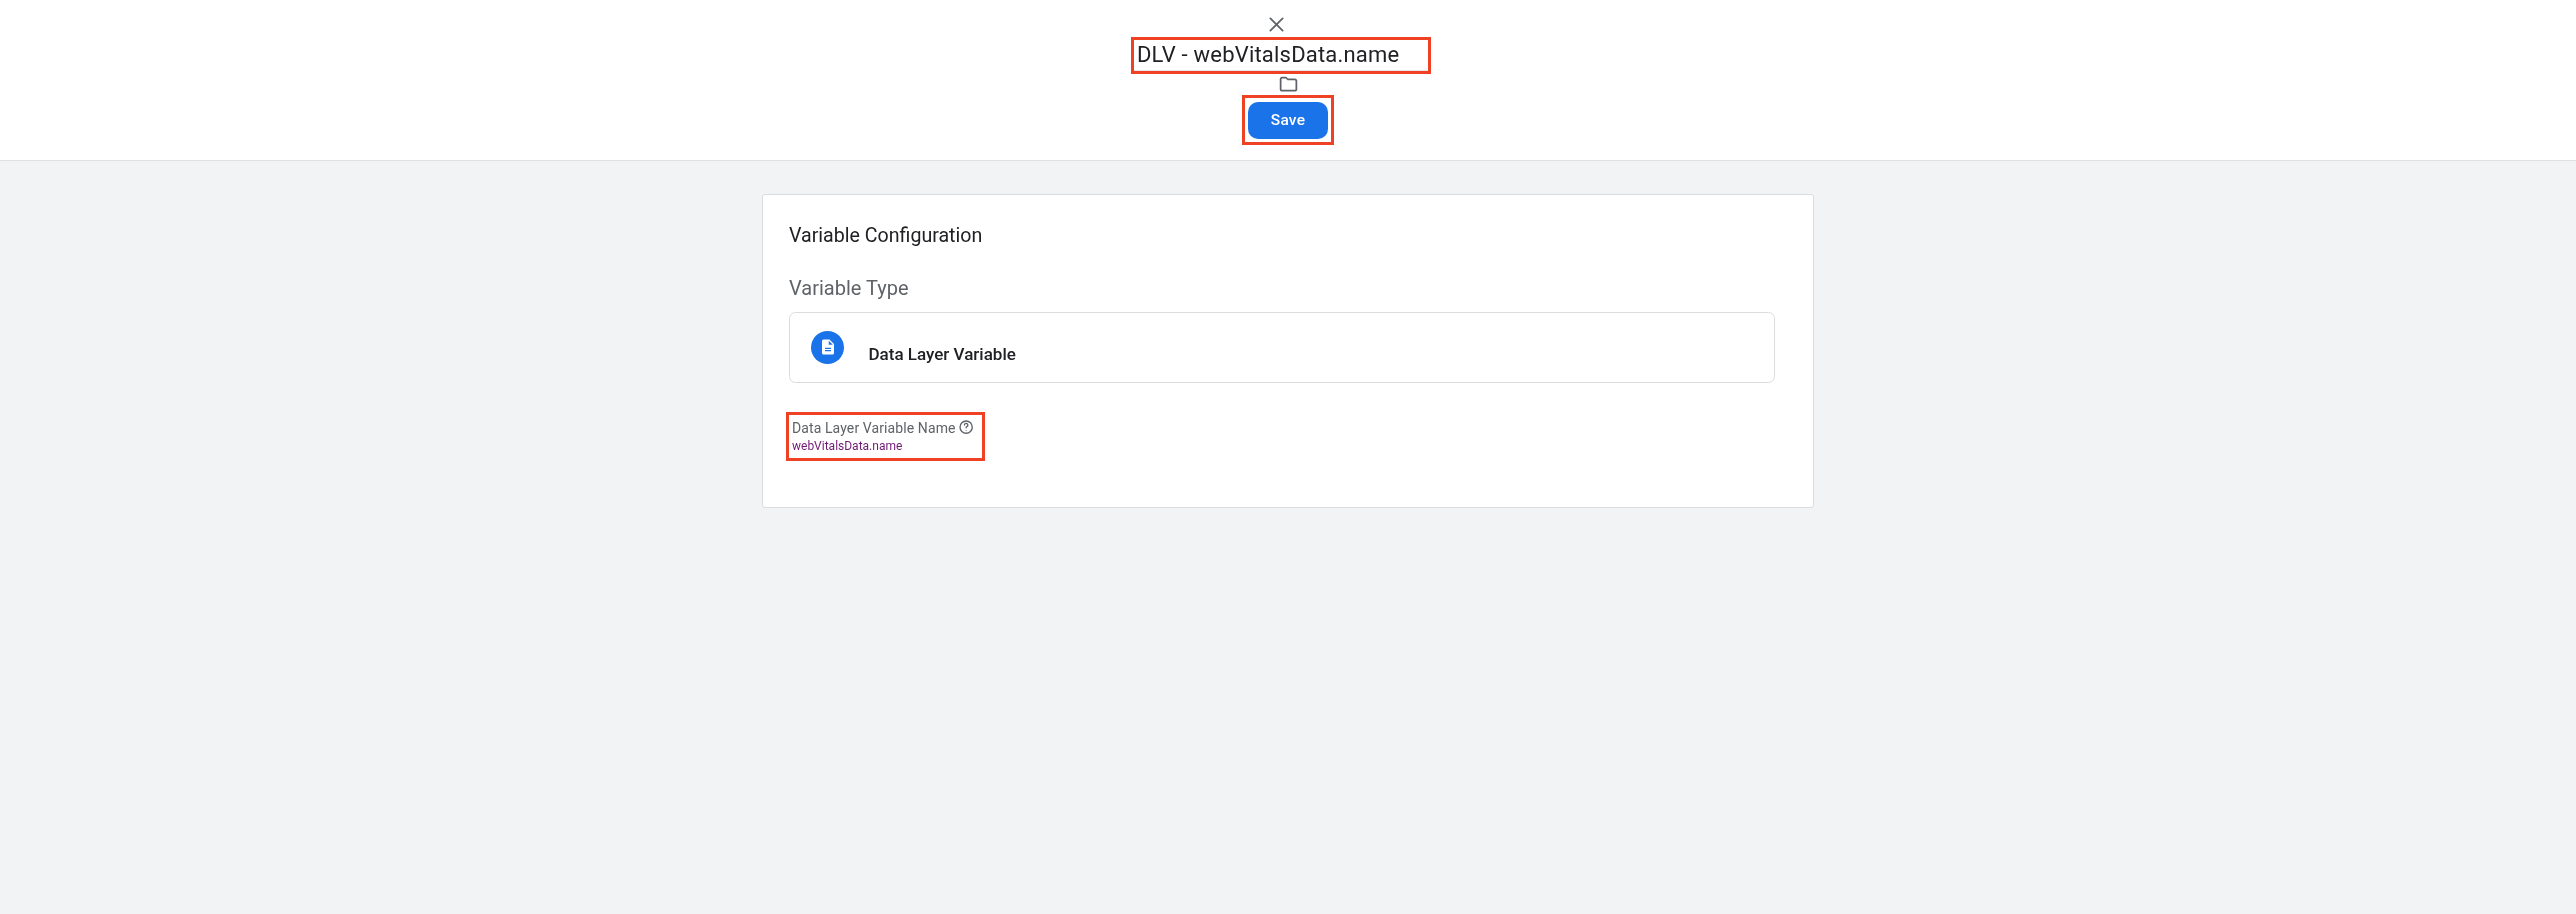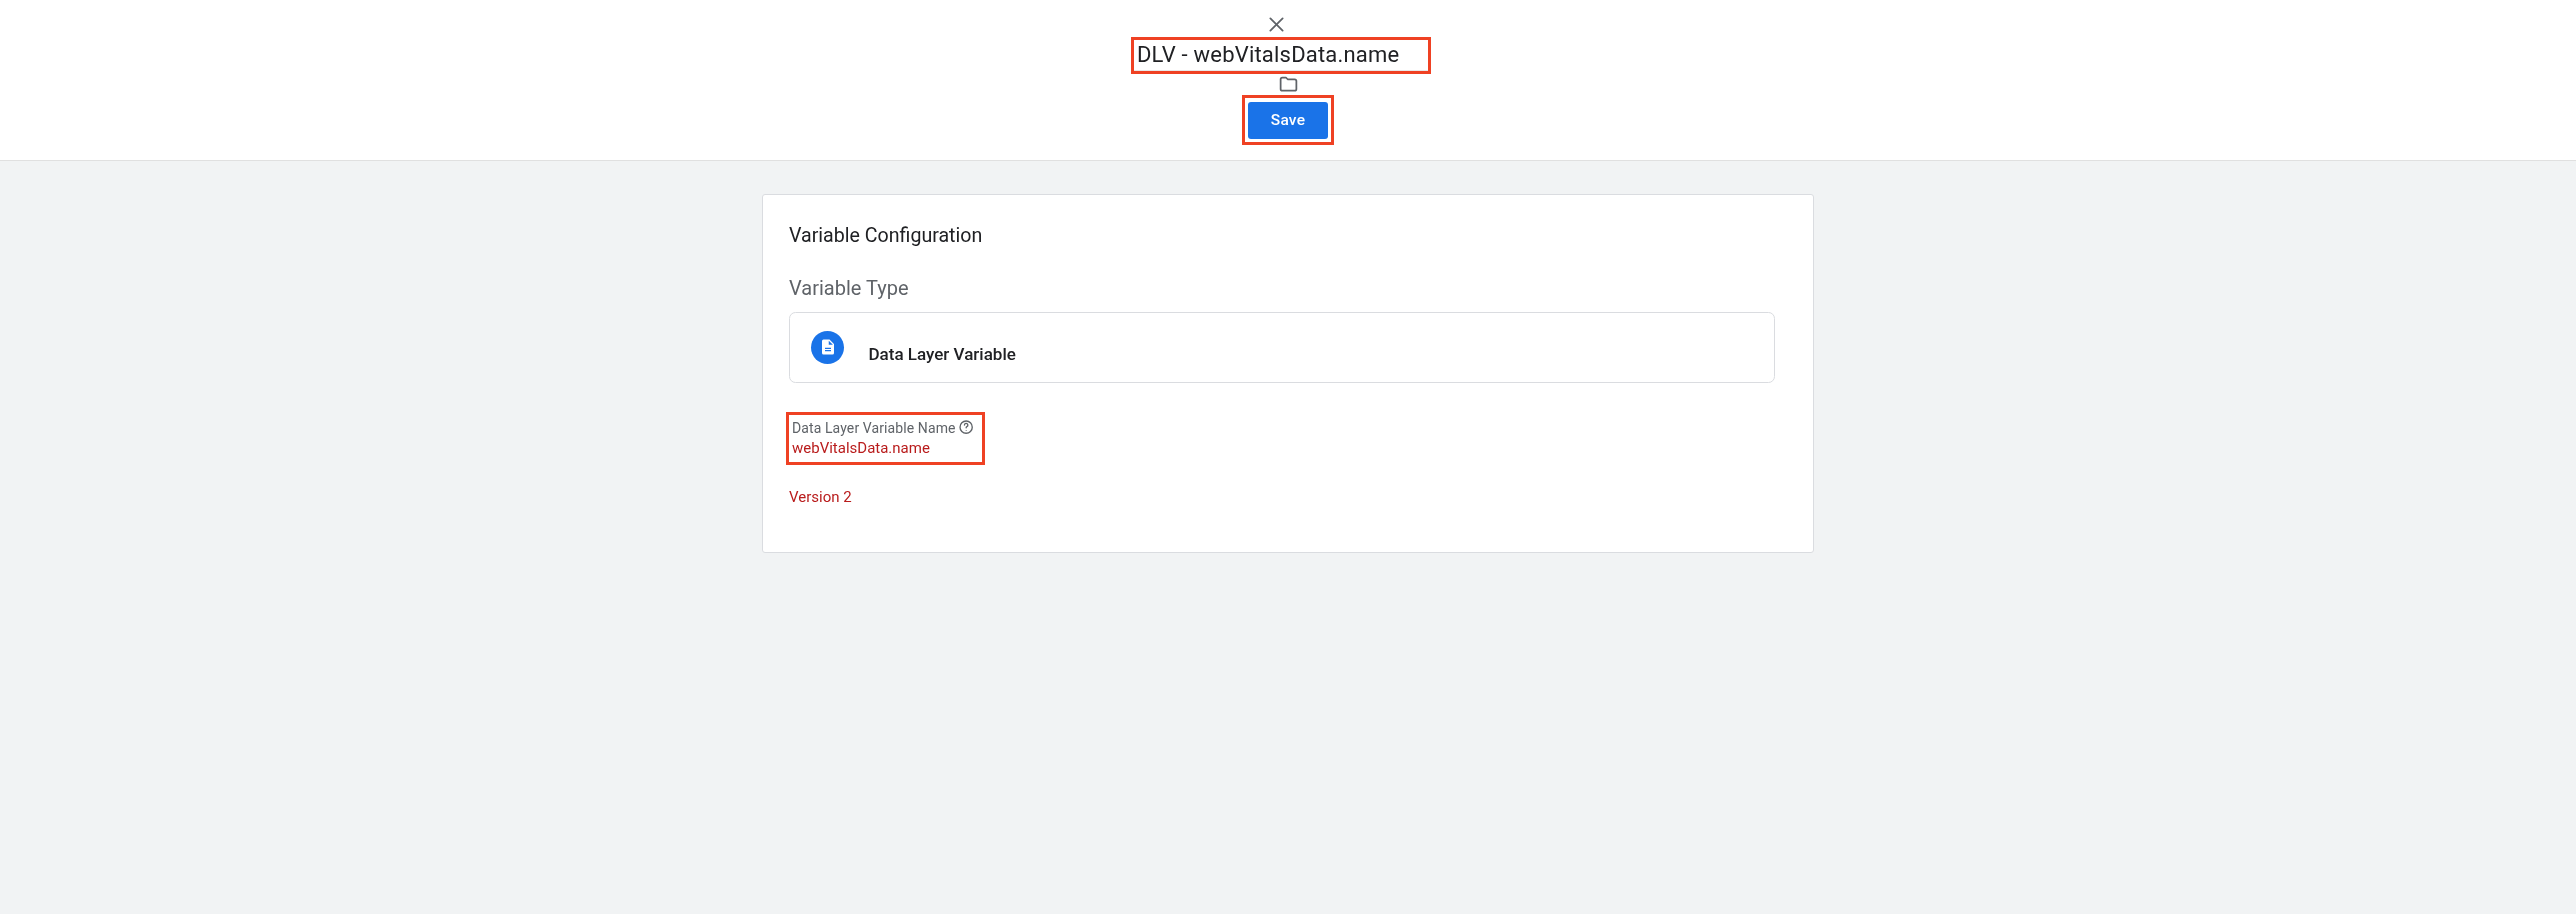"Save" .save-btn { border-radius: 3px -> 10px }
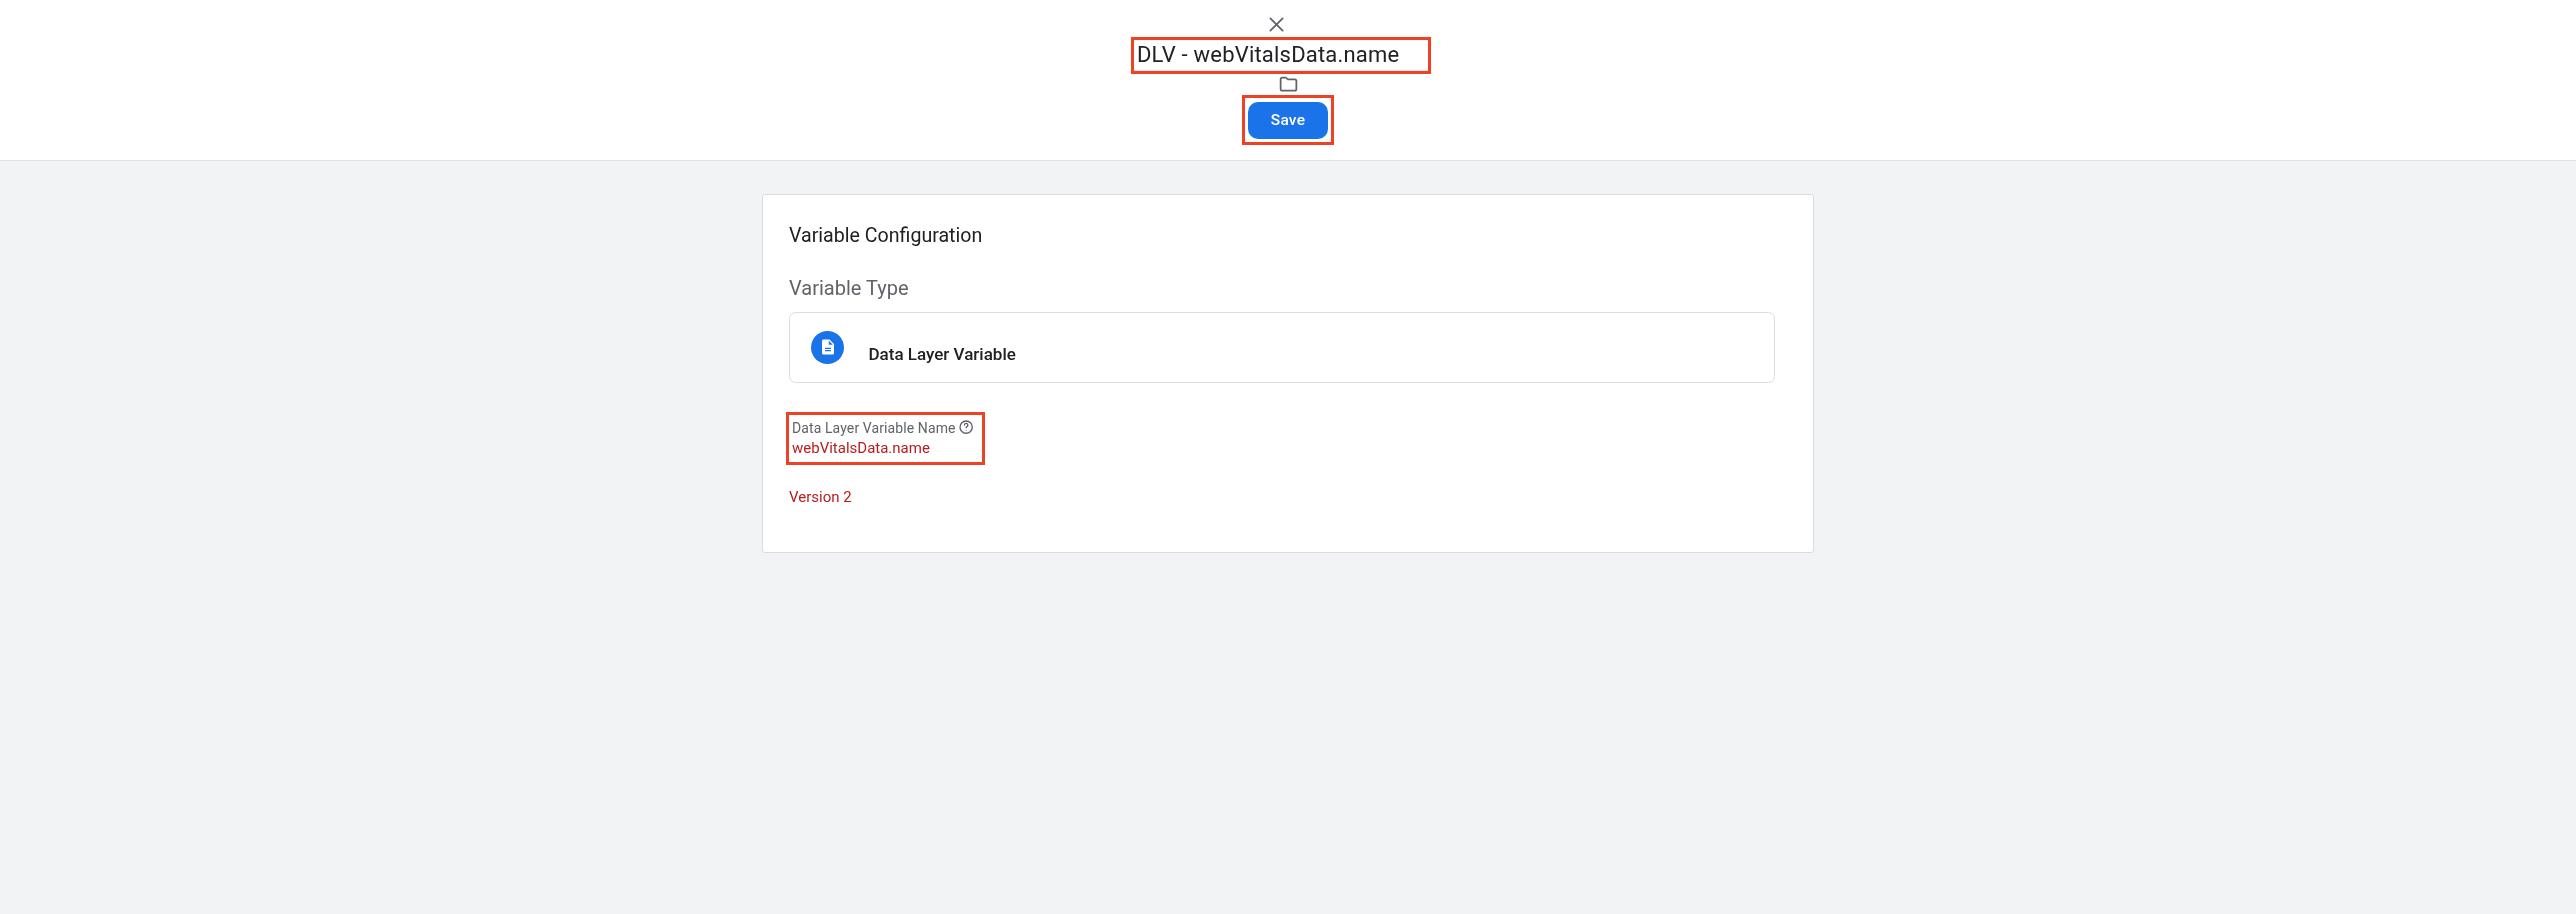"webVitalsData.name" .field-value { color: #b91c1c -> #701a75; font-size: 15px -> 12px }
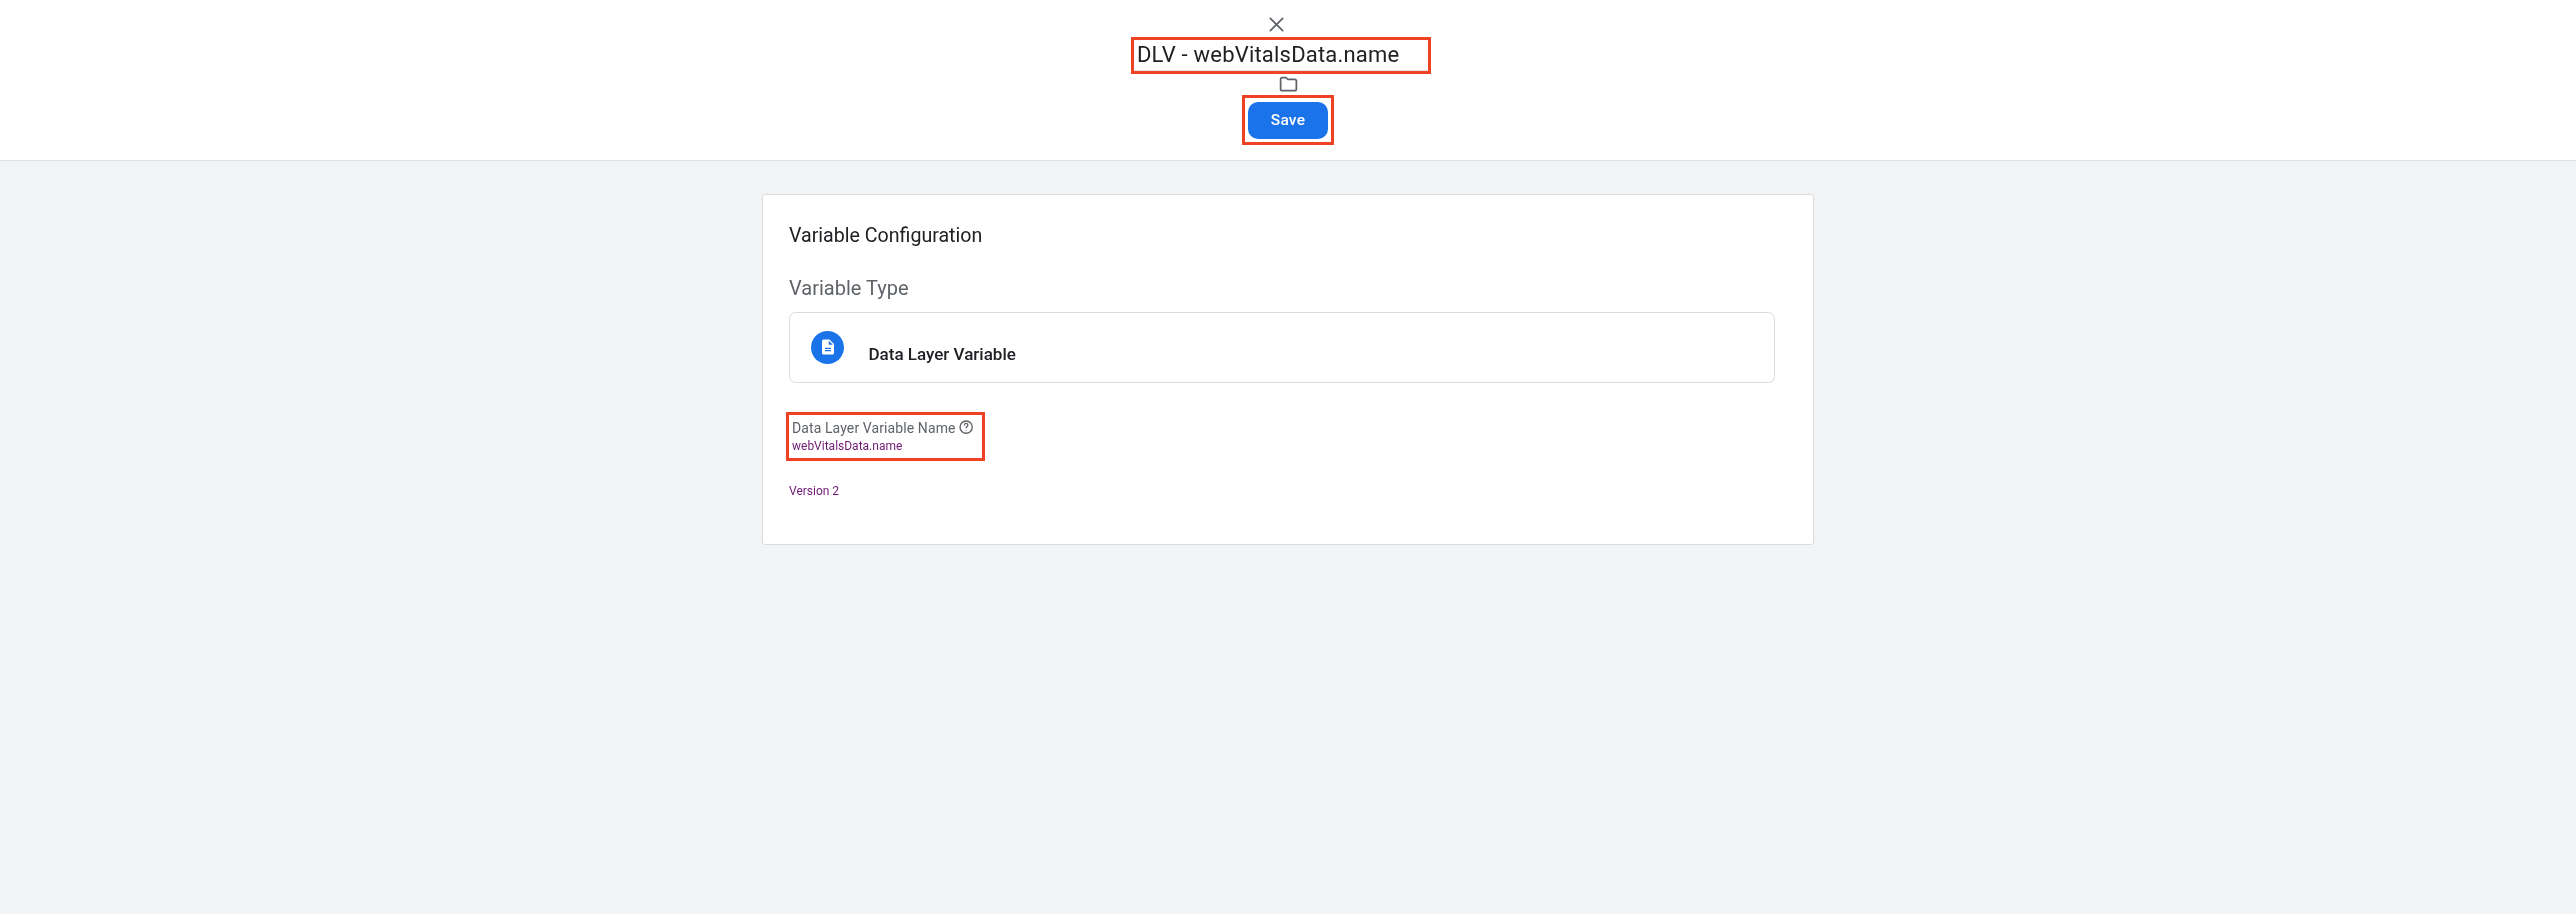"Version 2" div.field-value { html: <div>Version 2</div> -> none }
